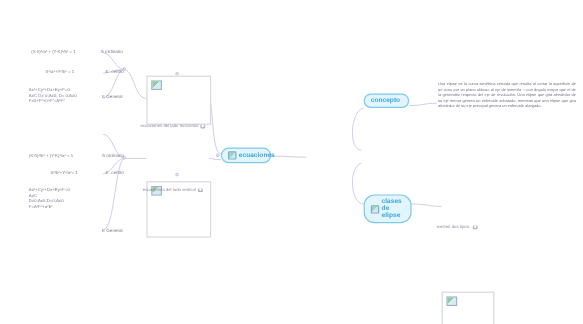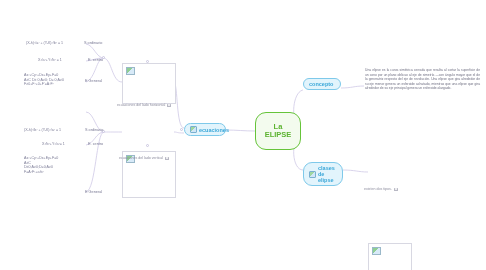"La" div.node { html: <div> <span>La</span> <span>ELIPSE</span> </div> -> none }
